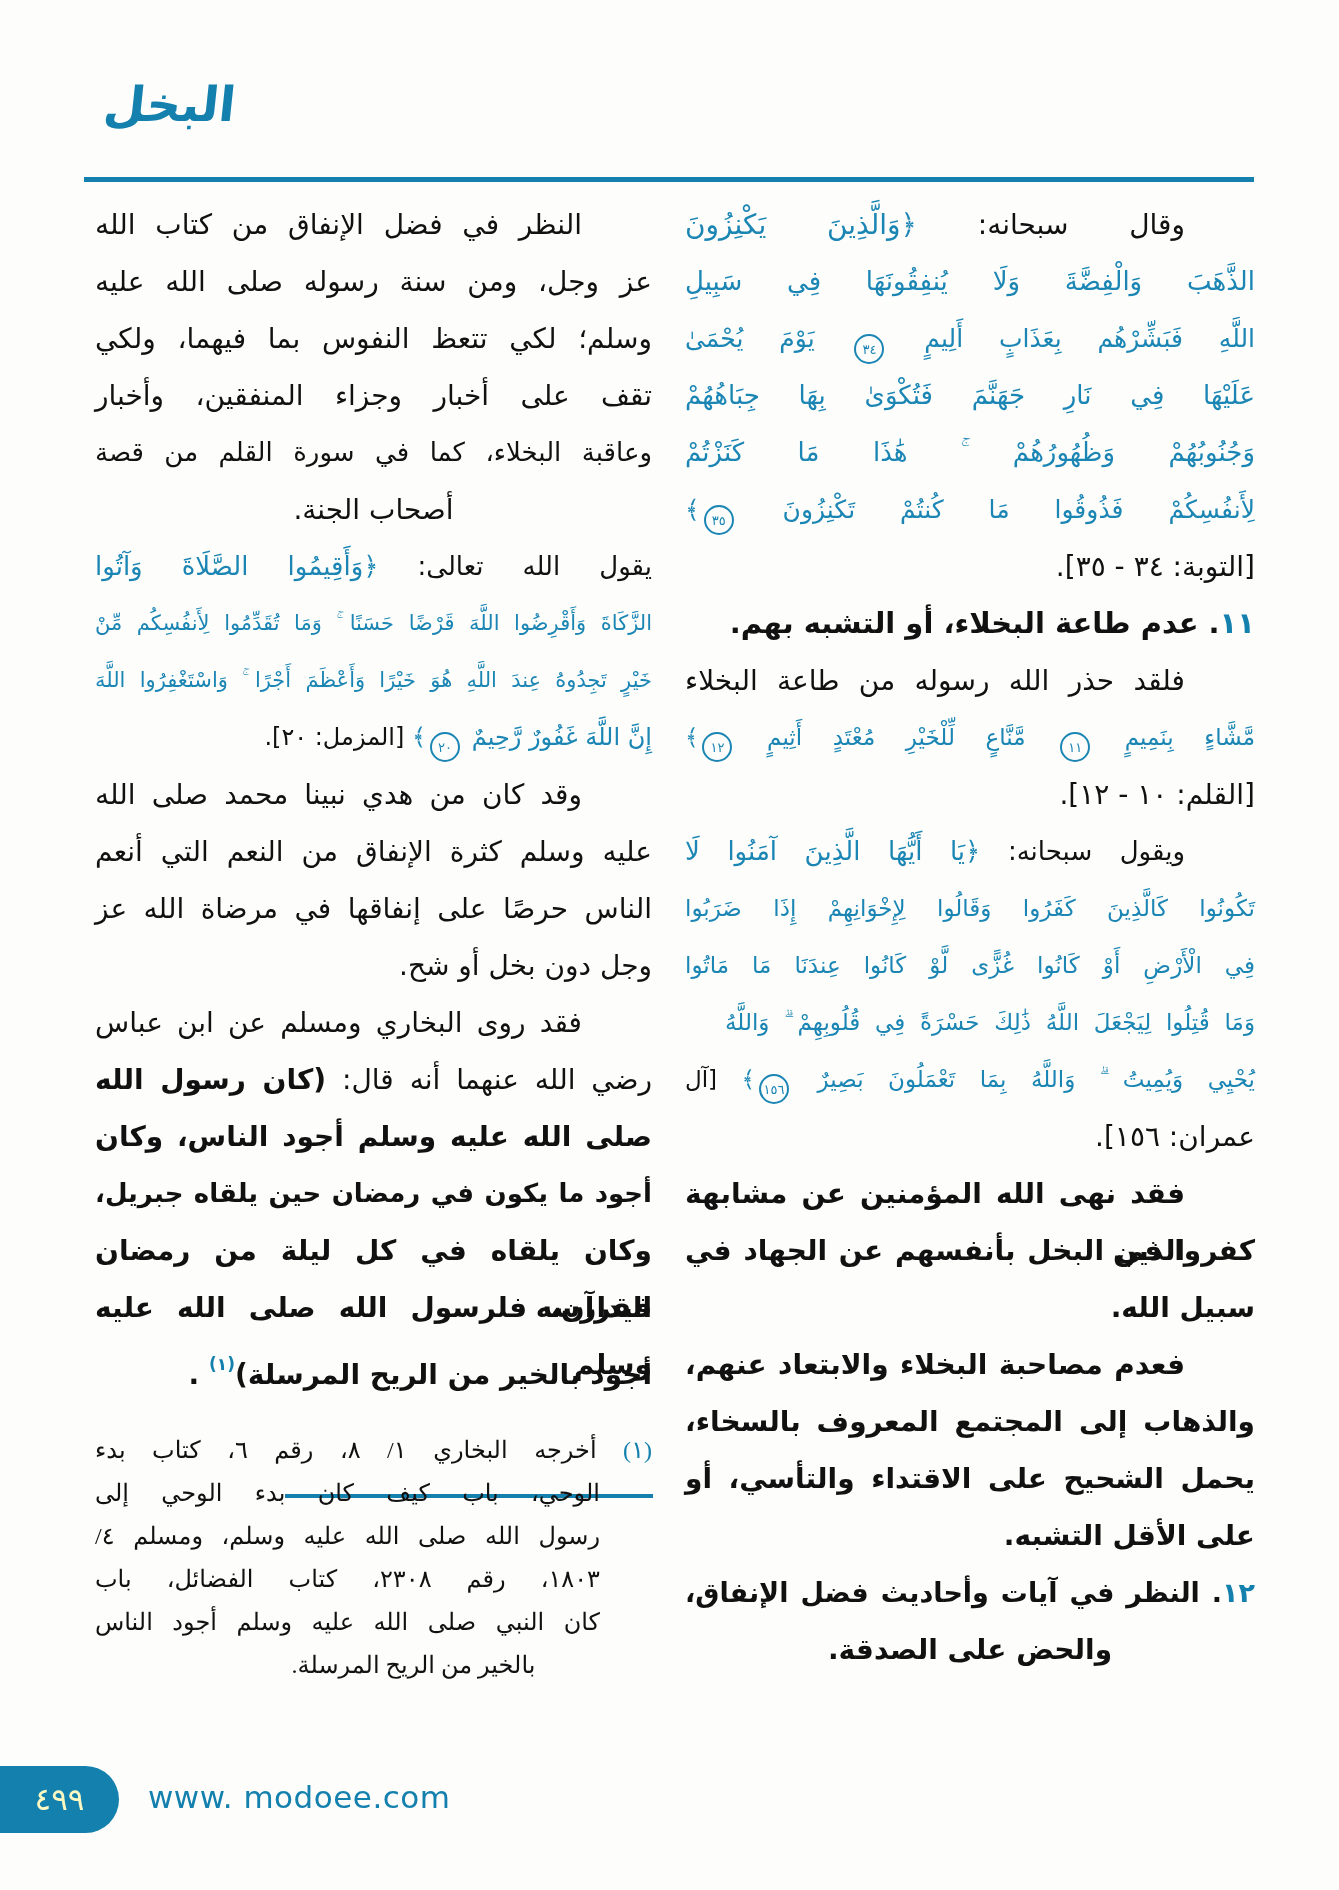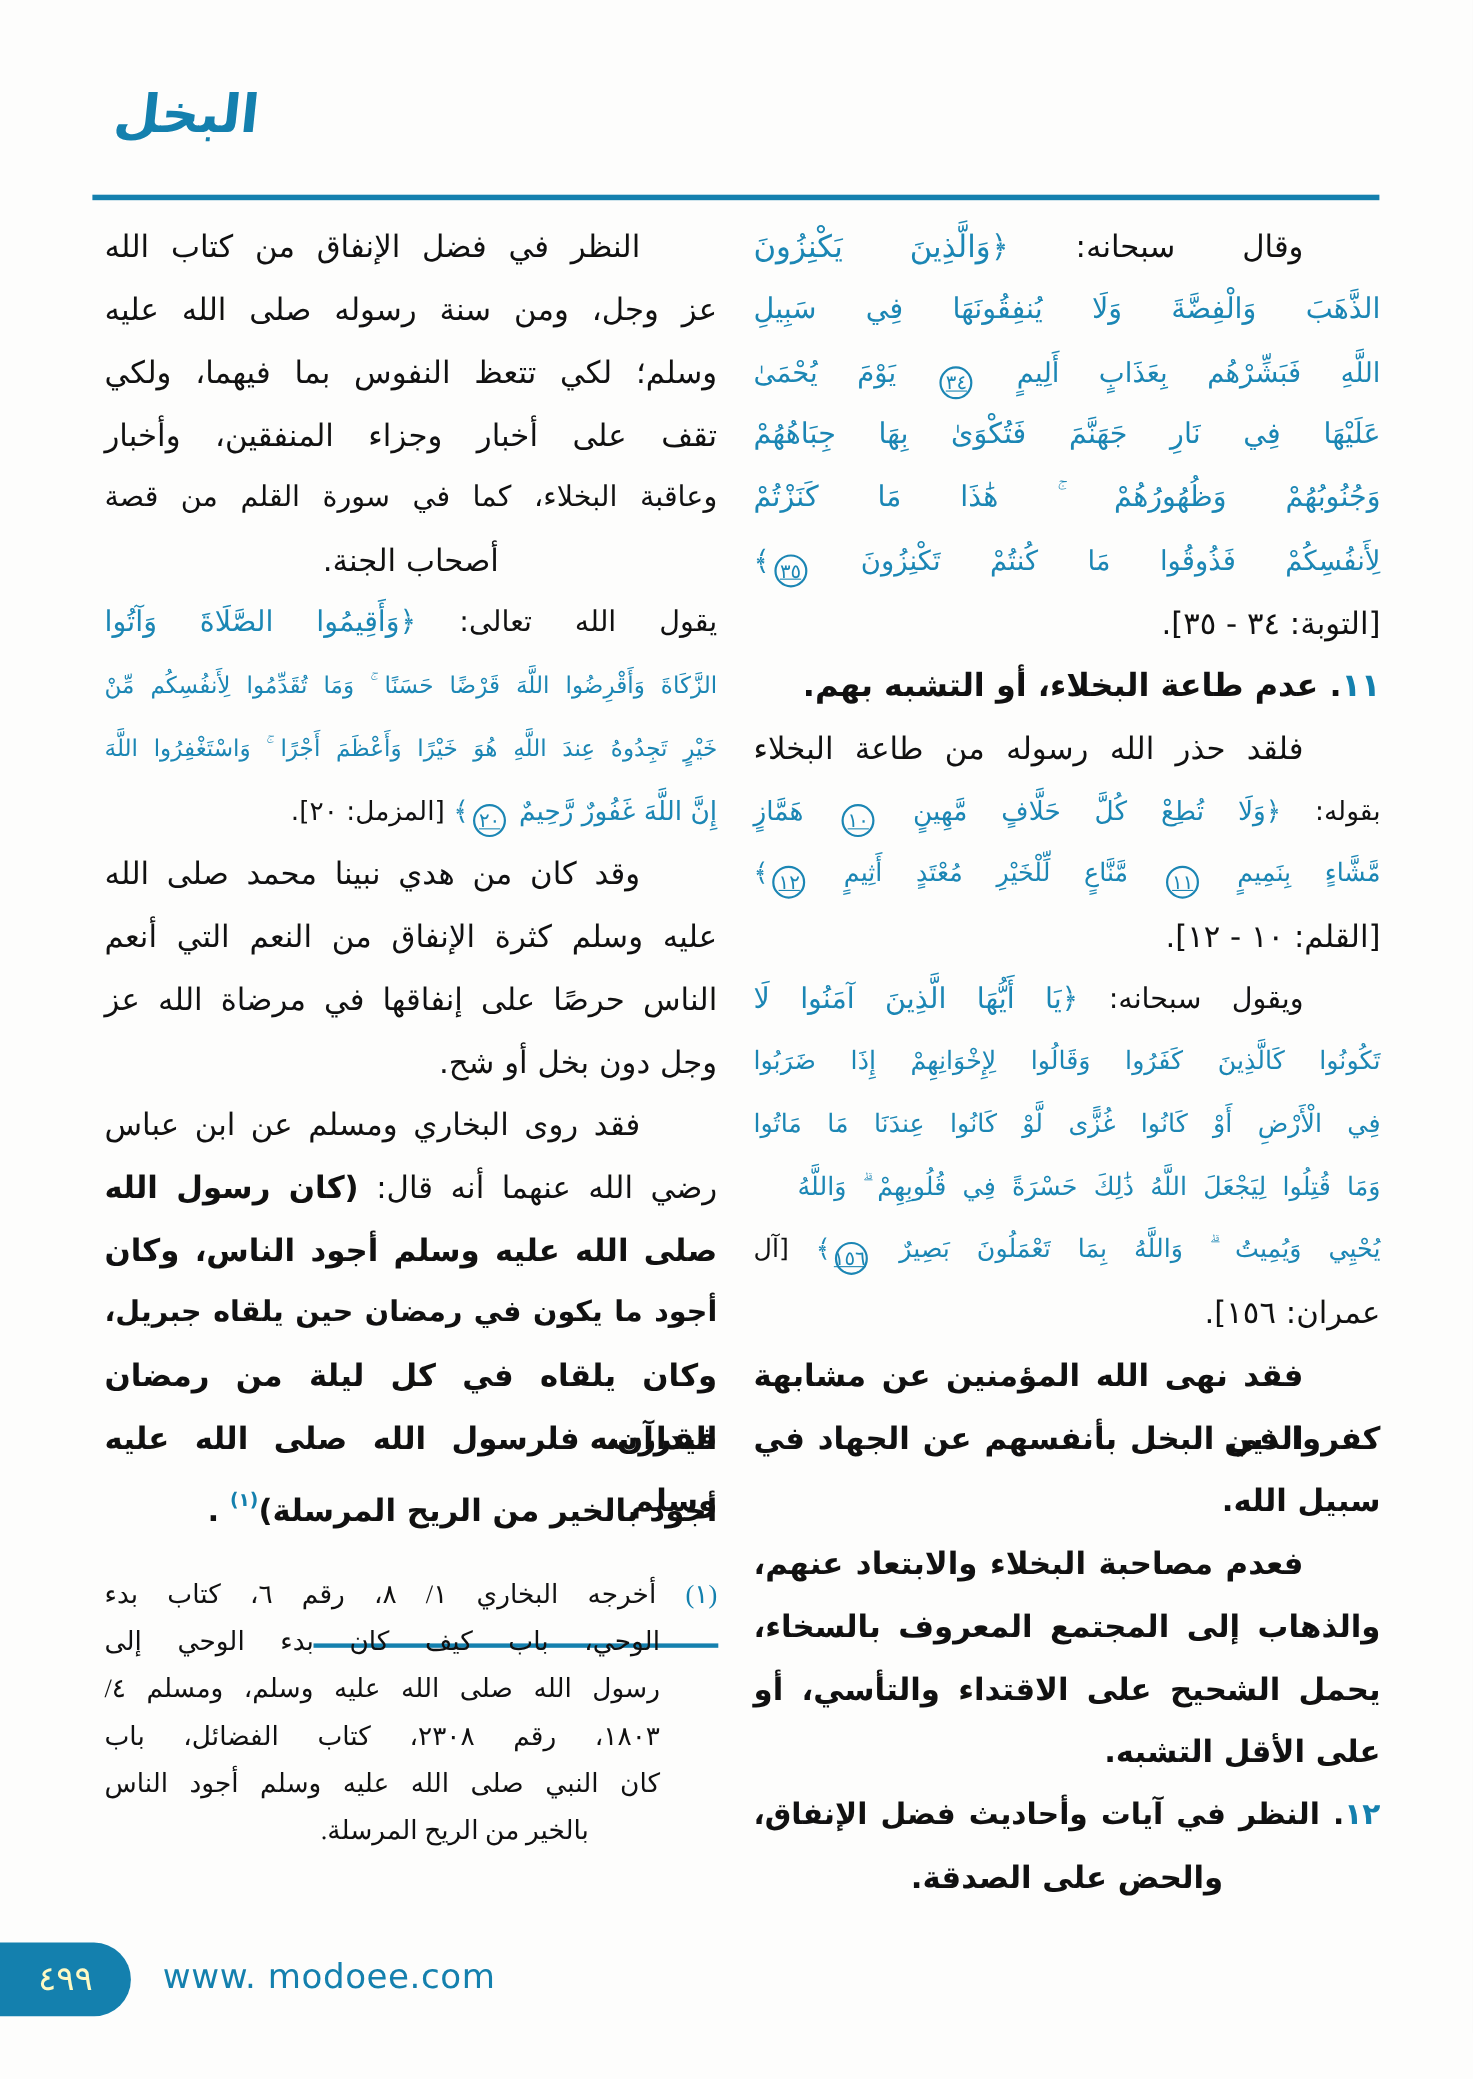"٣٤" .ayah { font-size: 18px -> 13px; text-decoration: underline -> none }
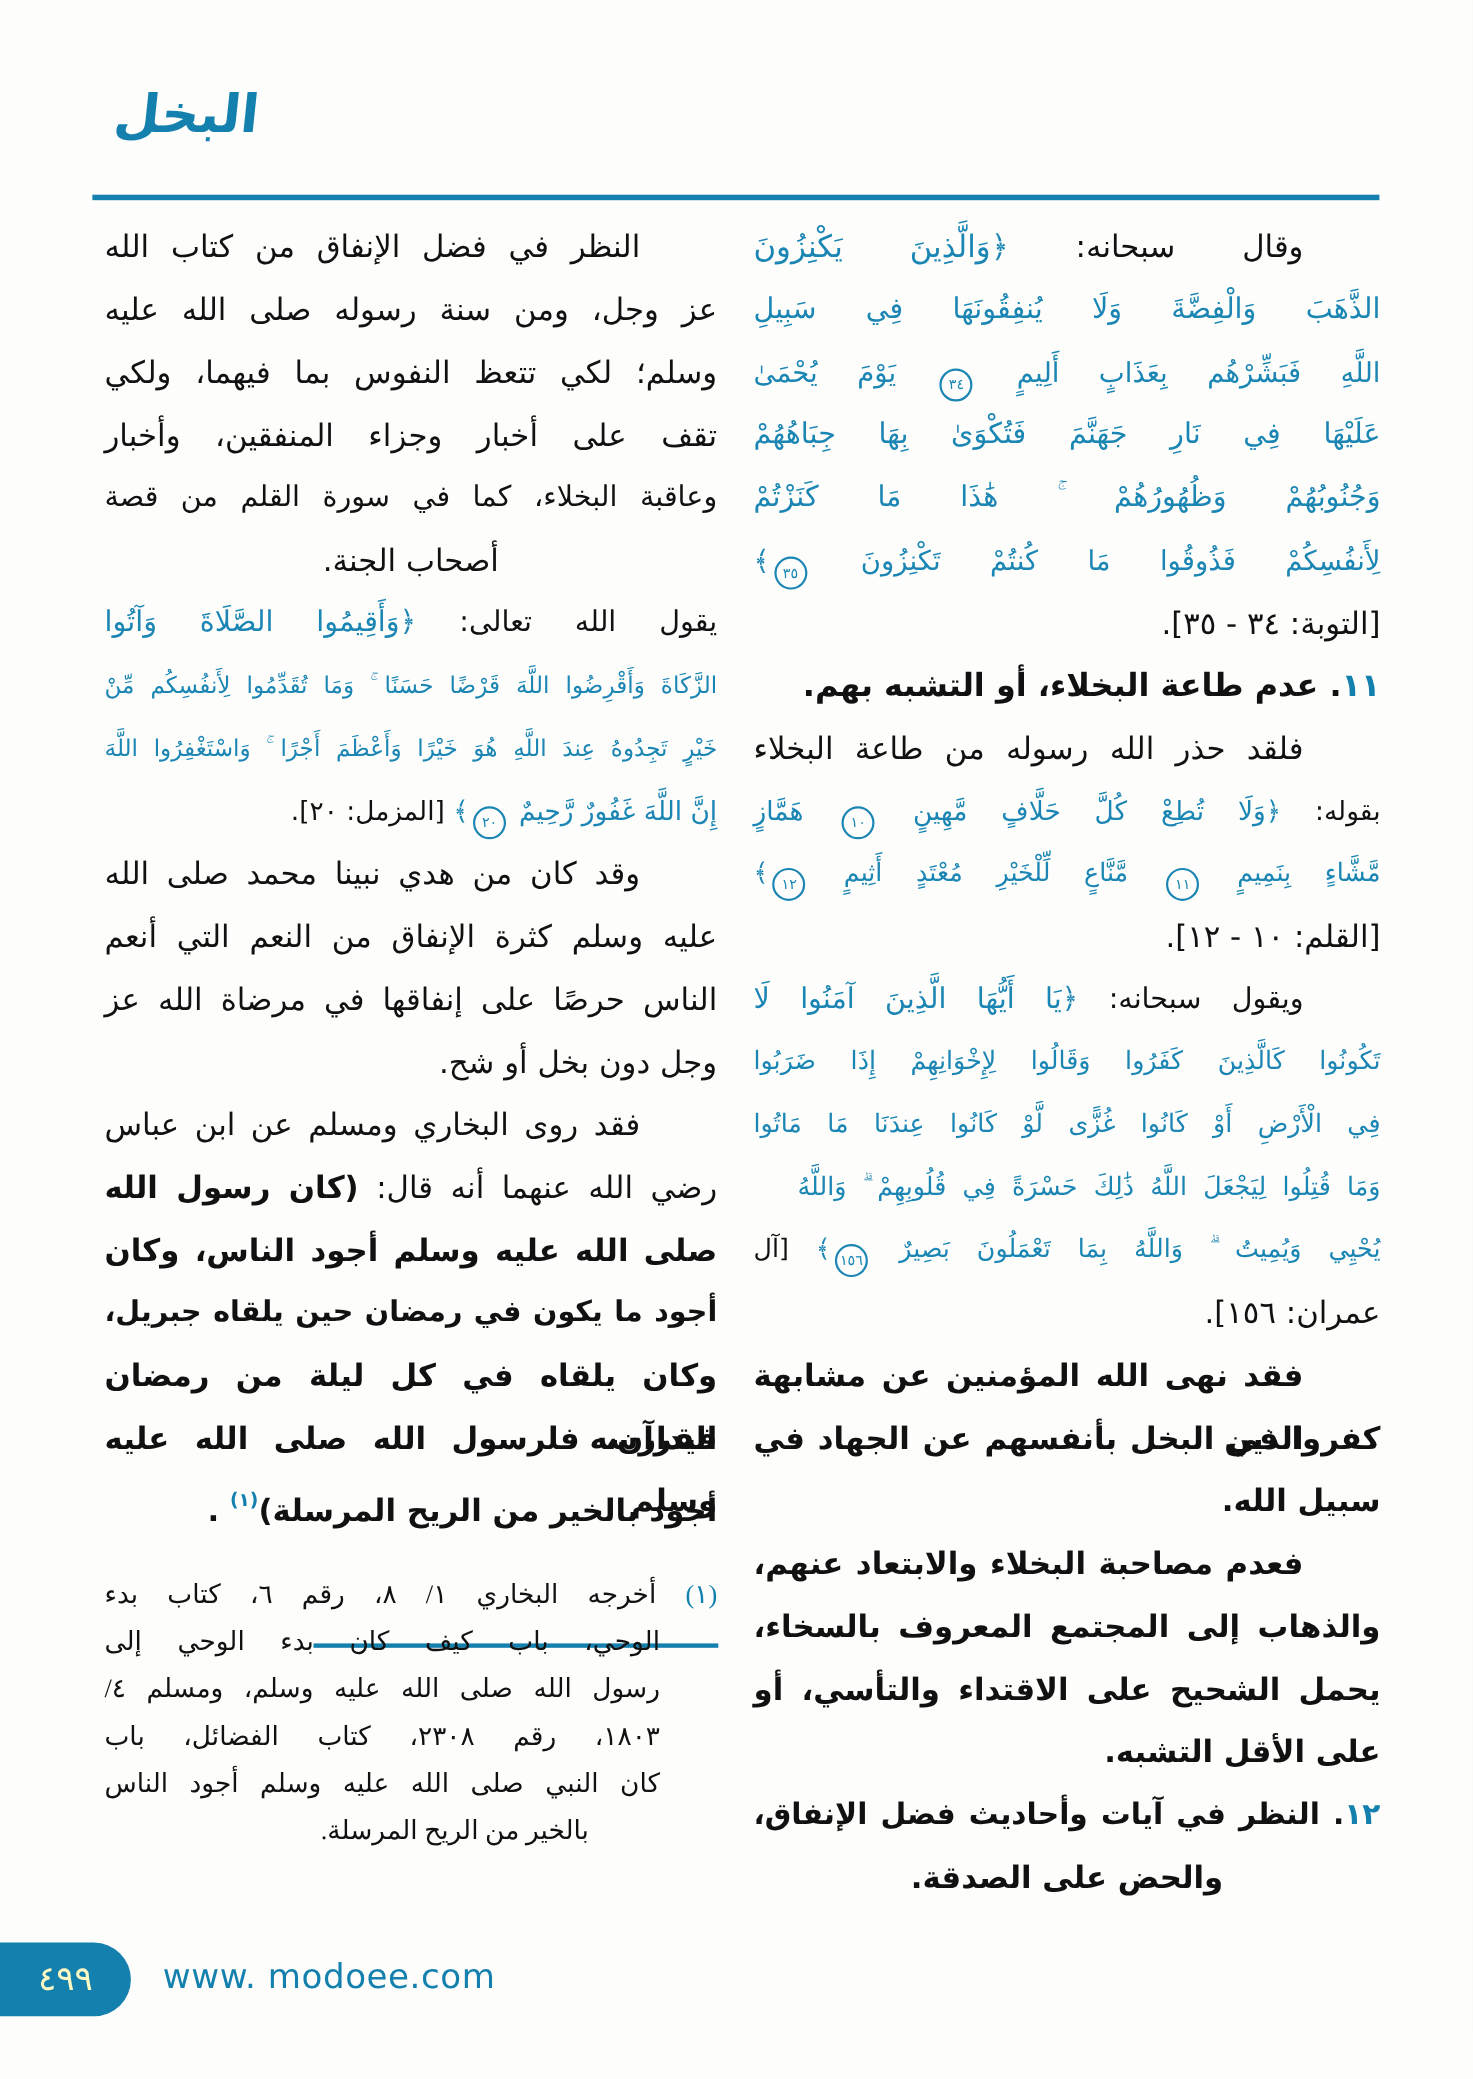"بقوله: ﴿وَلَا تُطِعْ كُلَّ حَلَّافٍ" div.line { html: <div><span>بقوله: </span><span>﴿وَلَا تُطِعْ كُلَّ حَلَّافٍ مَّهِينٍ </span><span>١٠</span><span> هَمَّازٍ</span></div> -> none }
